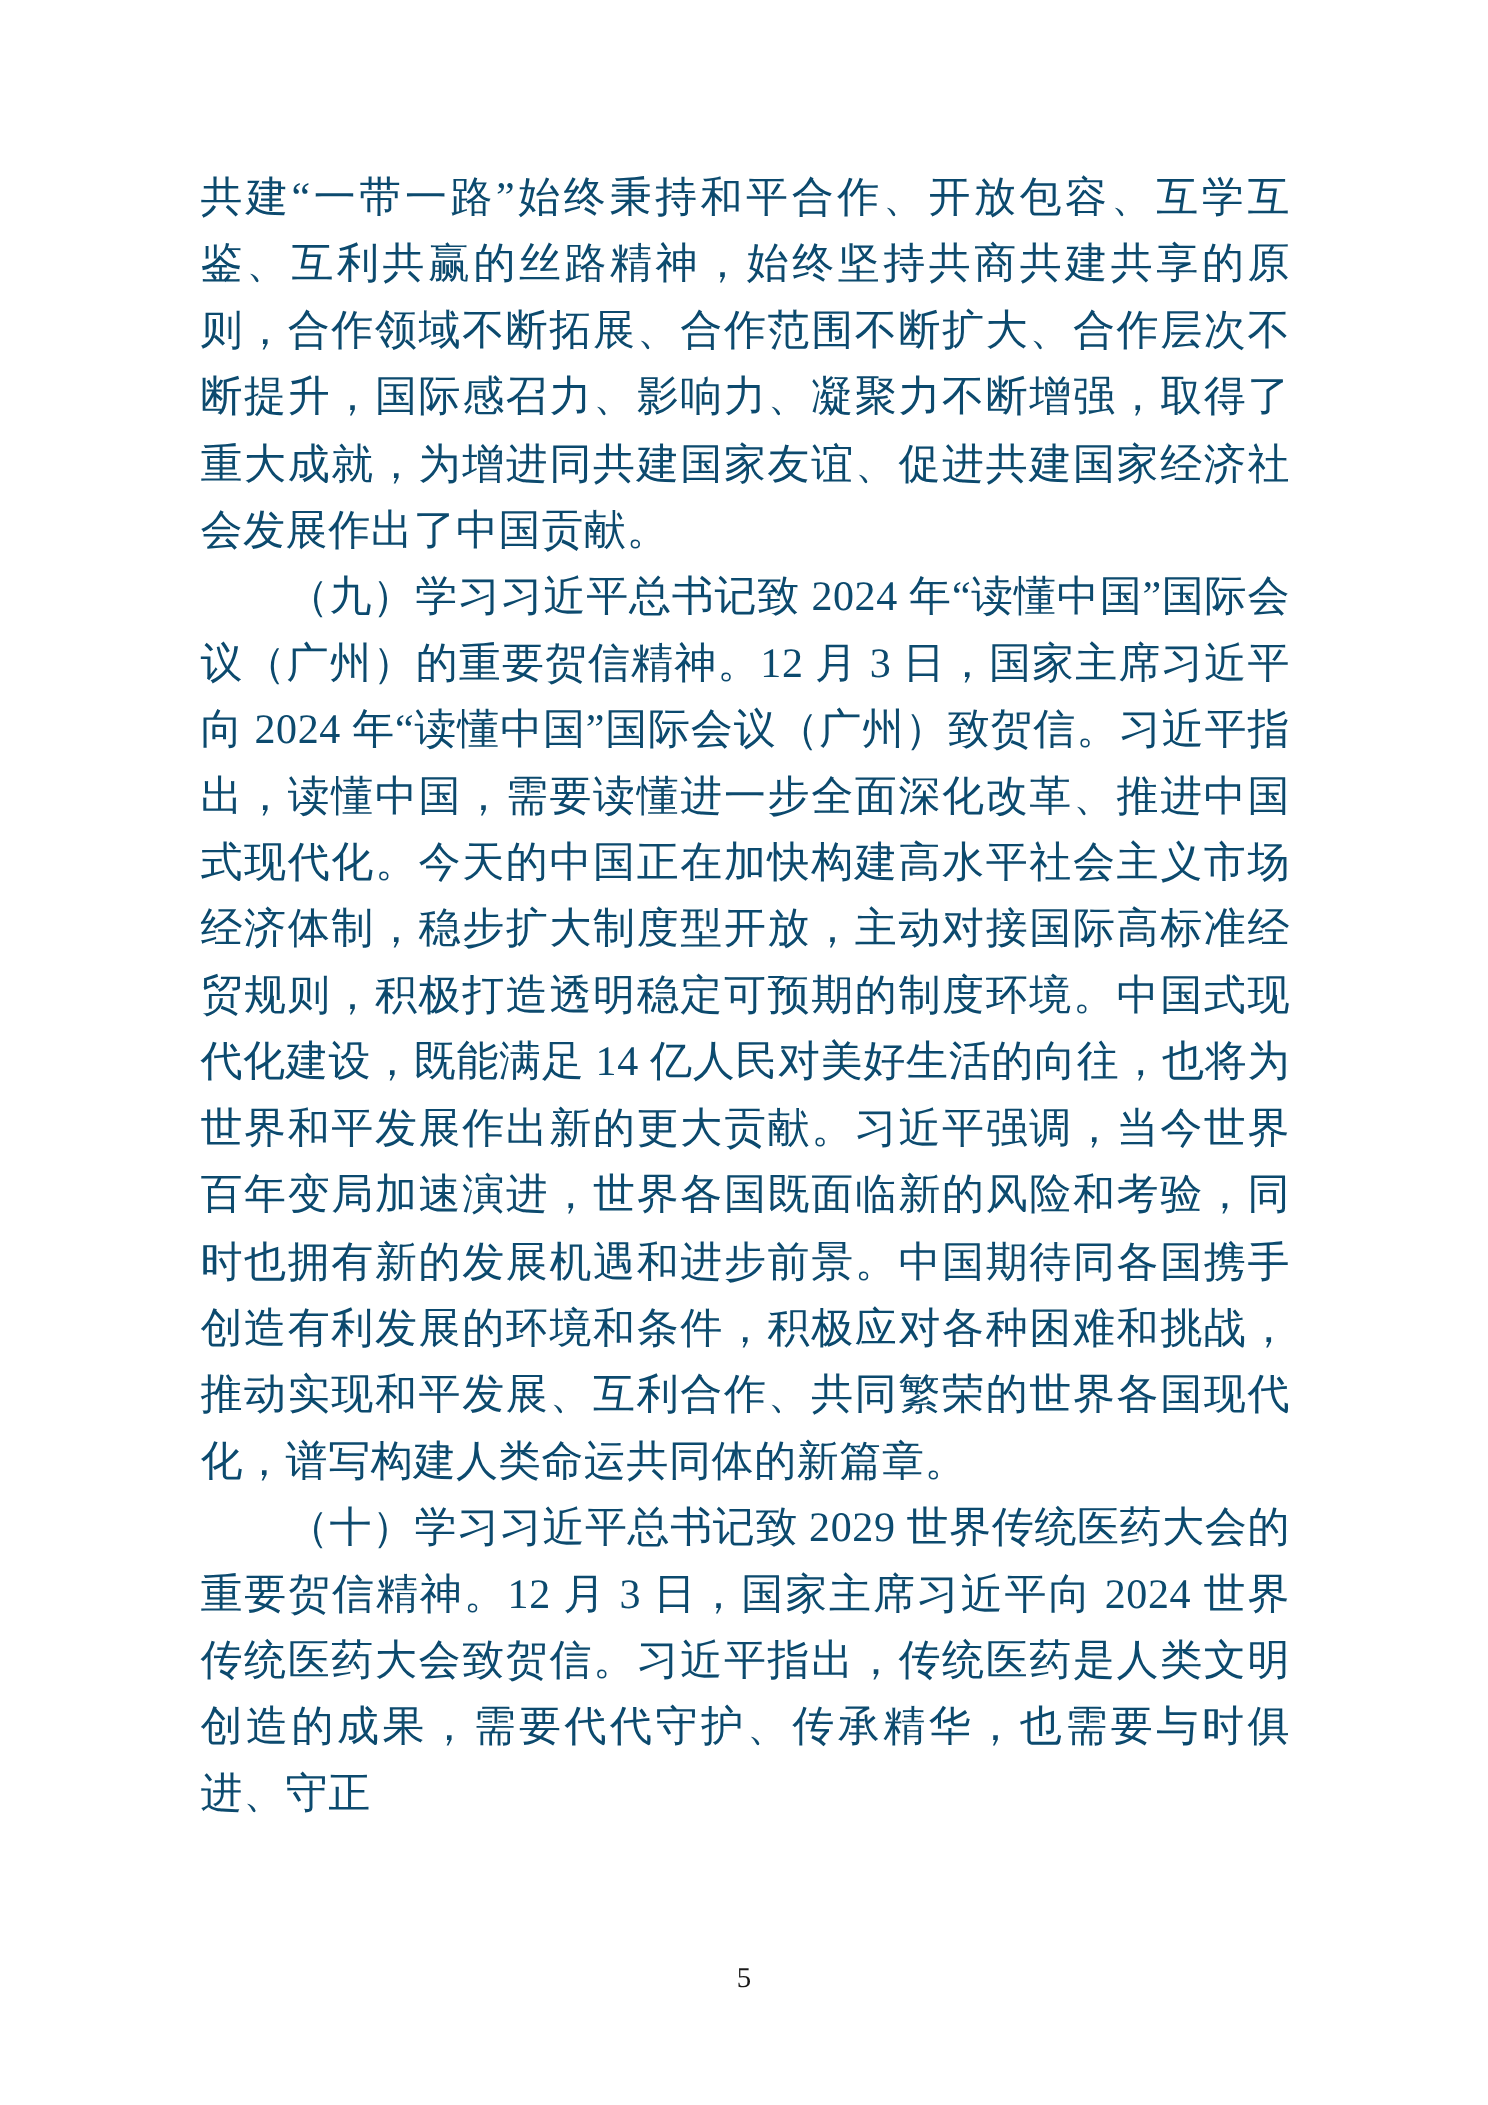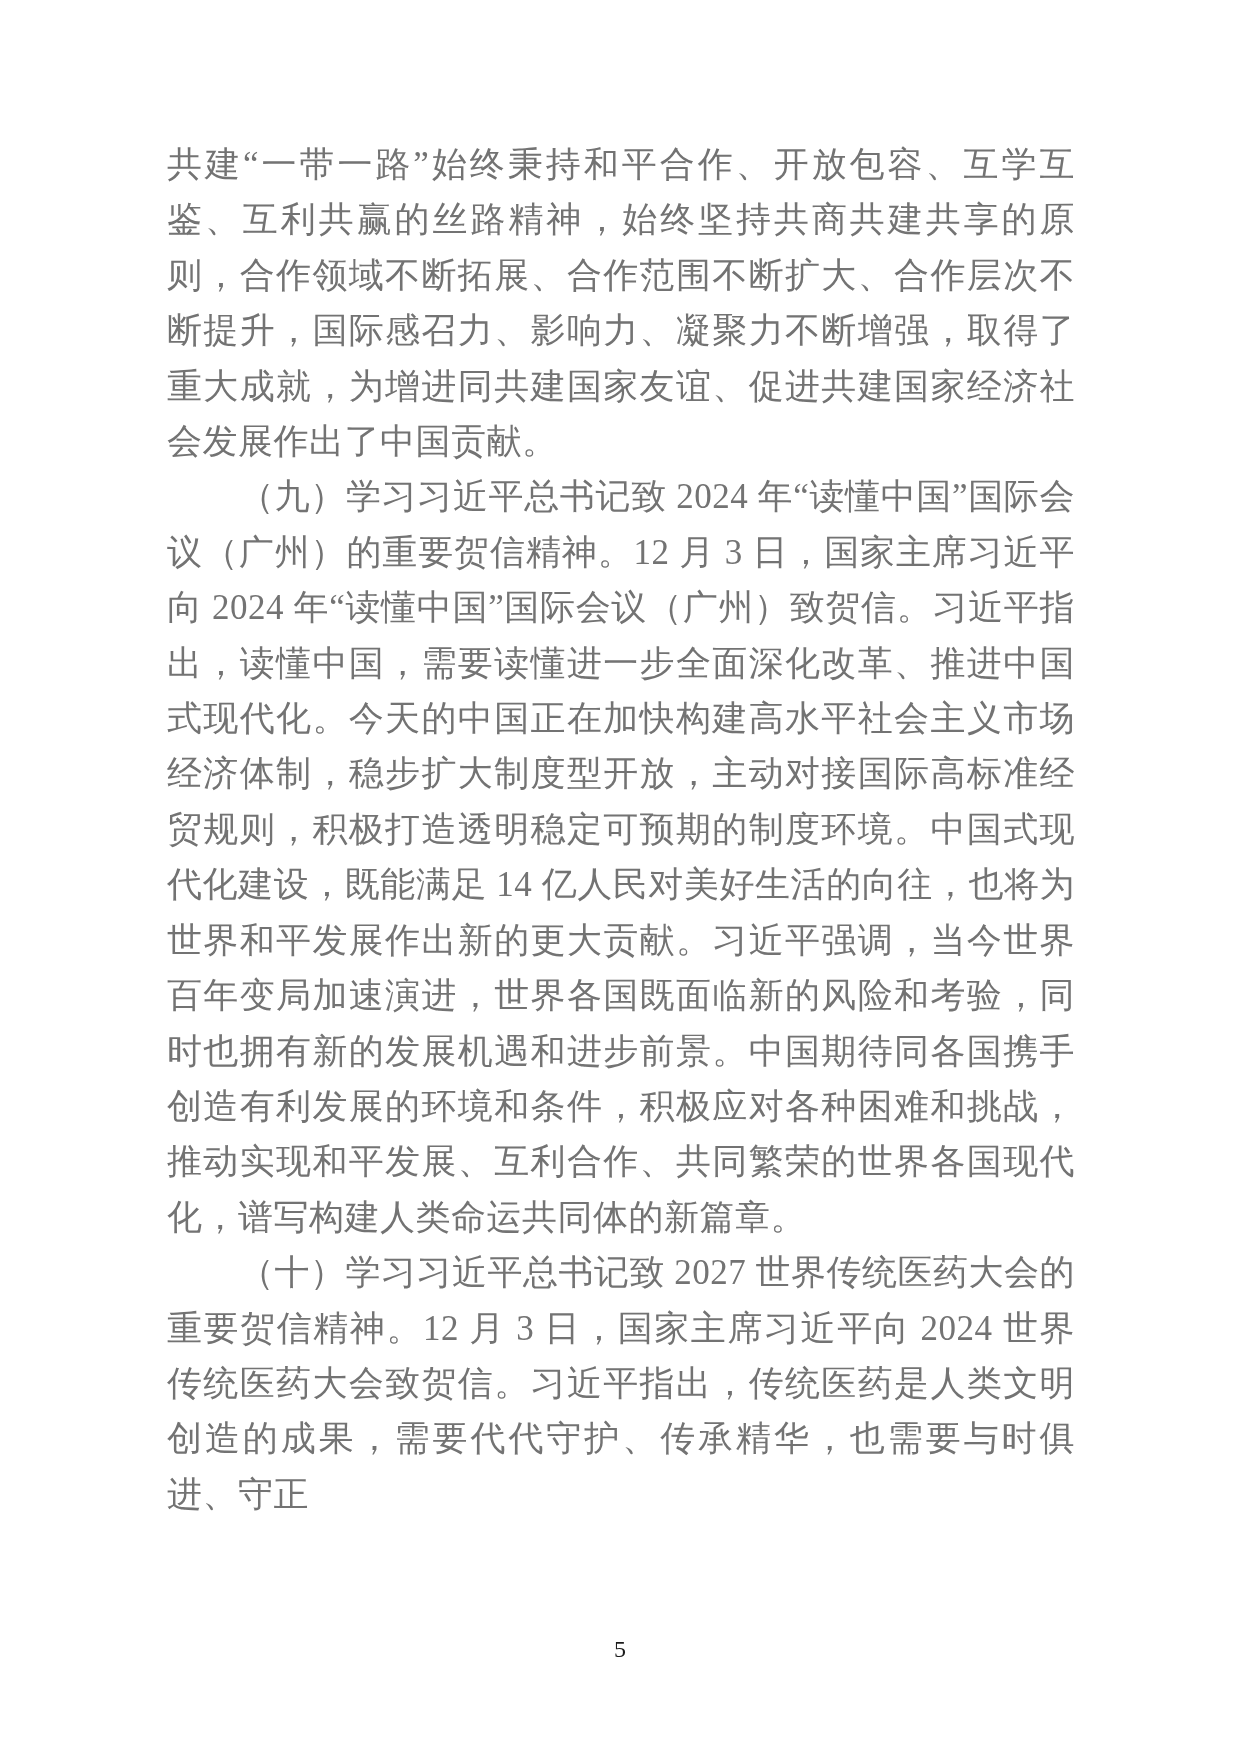"共建“一带一路”始终秉持和平合作、开放包容、互学互鉴、互利共赢的丝路精神，始终坚" .para { color: #737373 -> #0c4a6e }
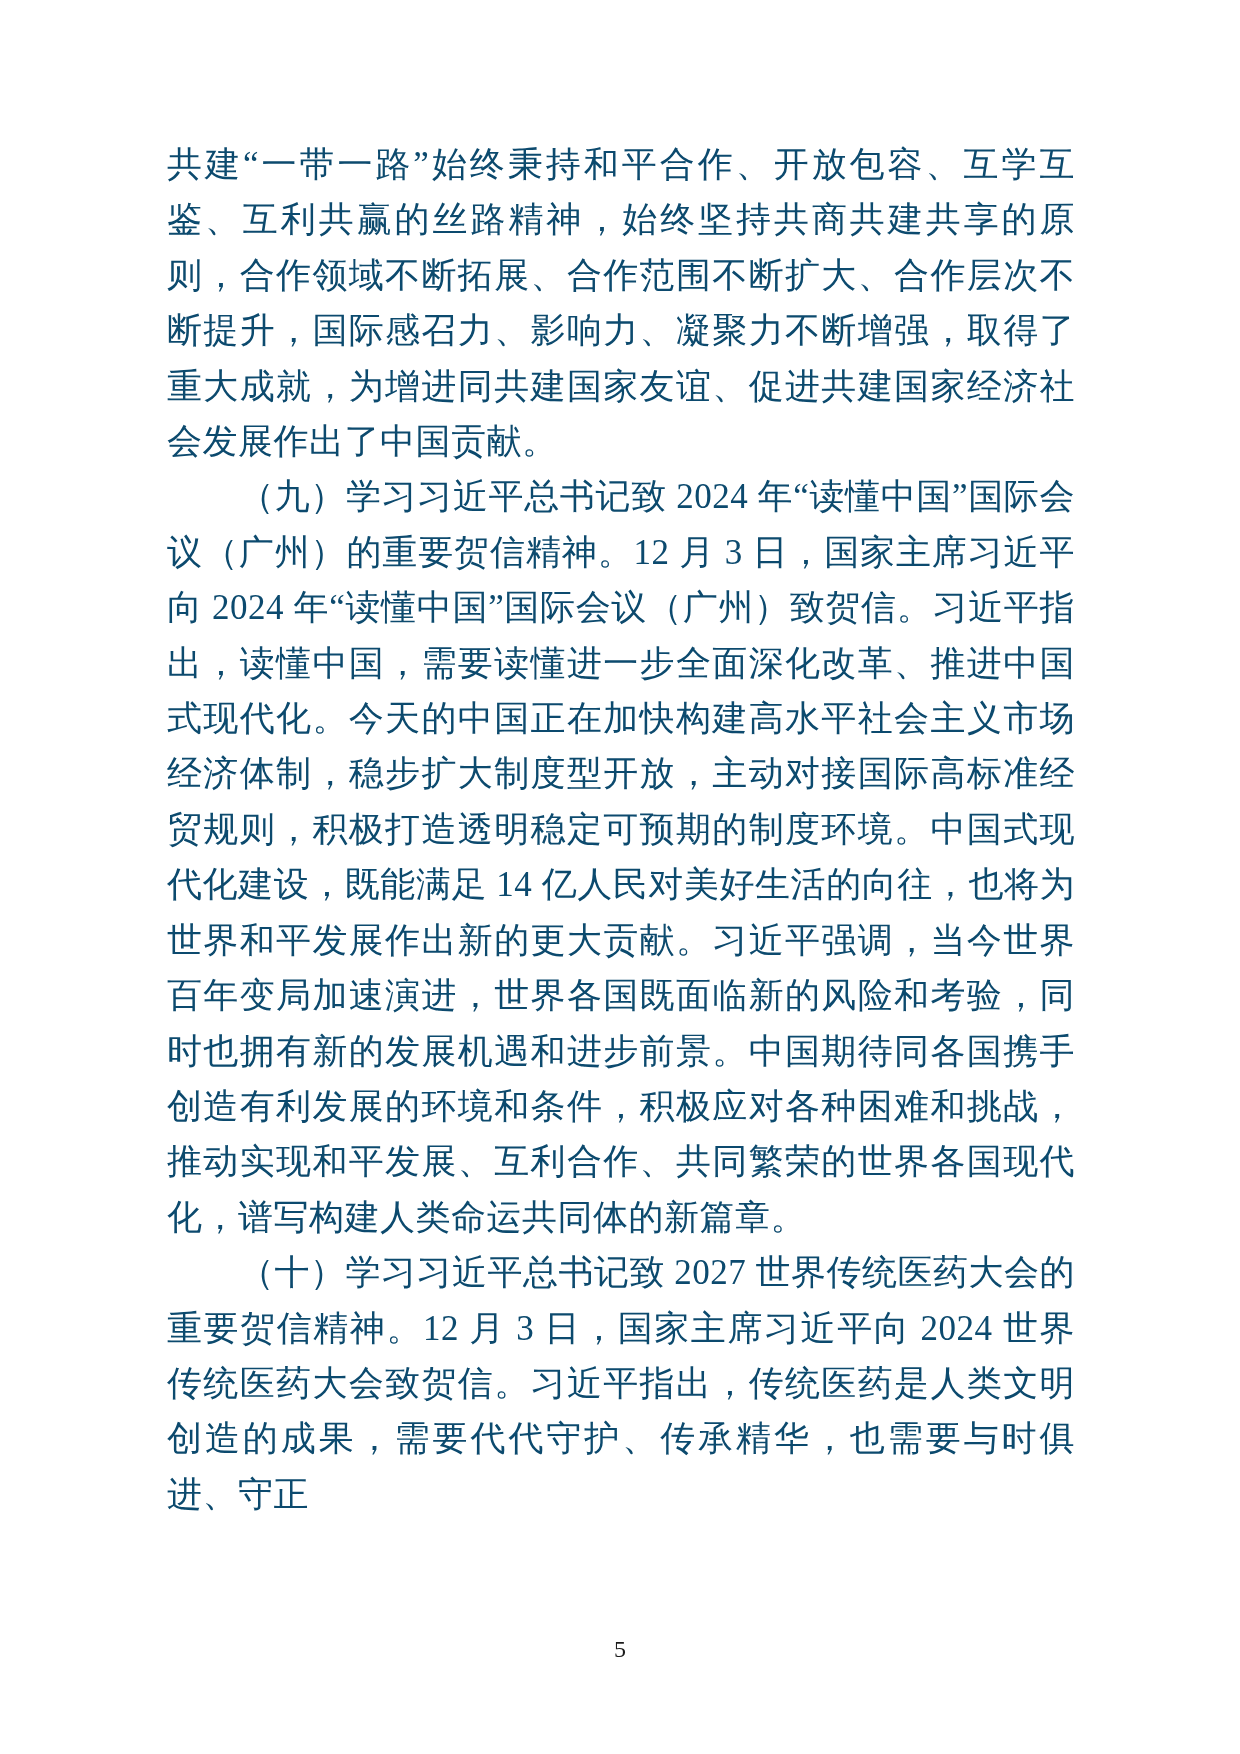"（十）学习习近平总书记致 2027 世界传统医药大会的重要贺信精神。" span.seg { text: 2027 -> 2029 }
